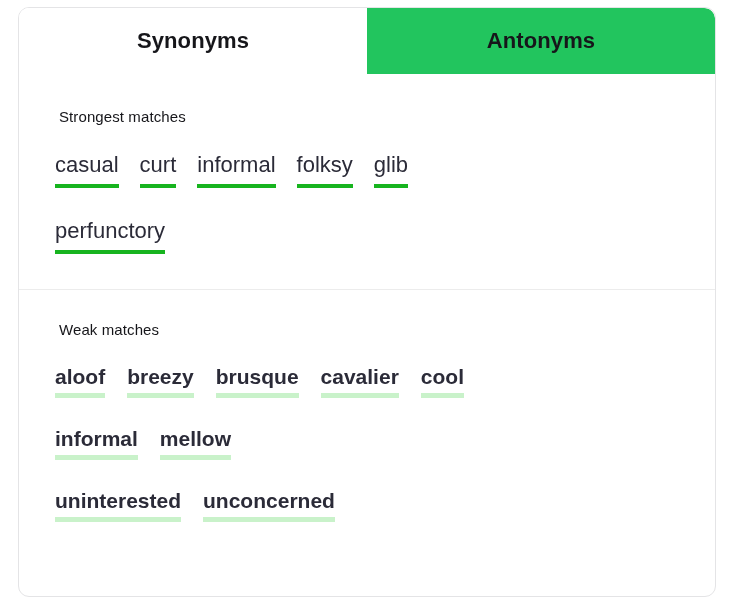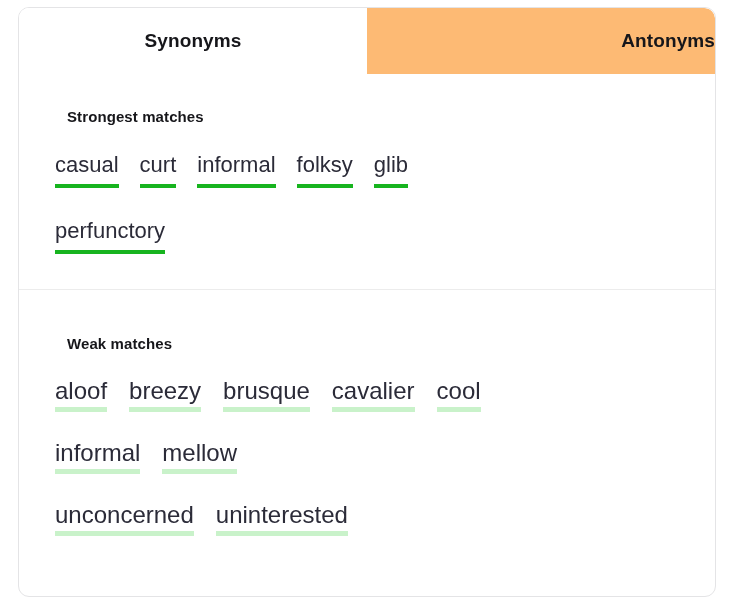"Synonyms" .tab { font-size: 19px -> 22px }
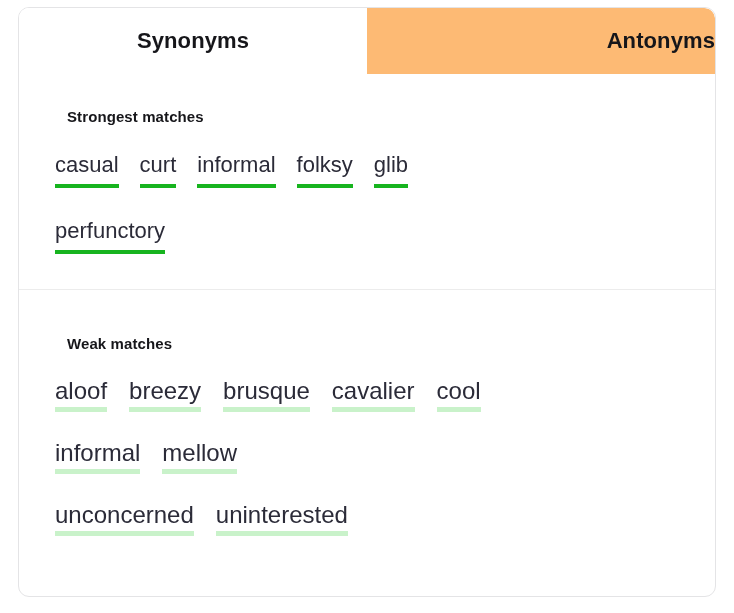"Antonyms" .tab.inactive { background: #fdba74 -> #22c55e; justify-content: flex-end -> none }
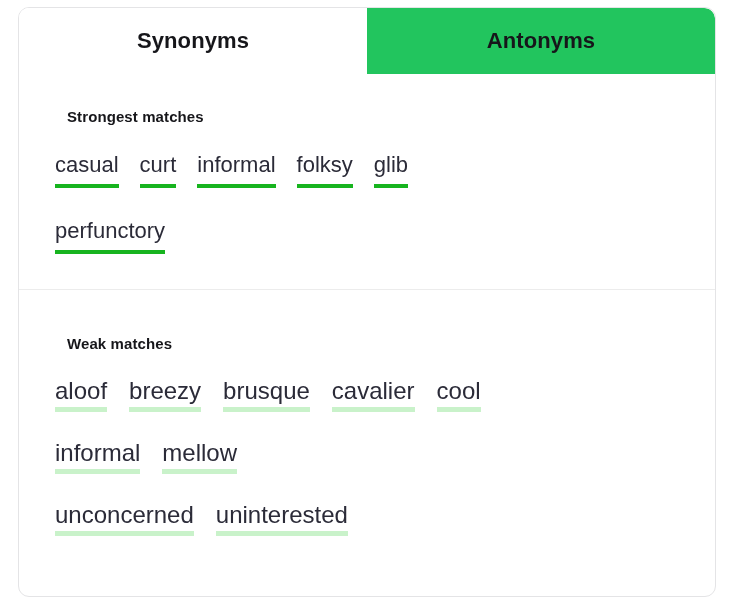"Strongest matches" .section-heading { font-weight: bold -> normal; margin: 0 0 26px 12px -> 0 0 26px 4px }
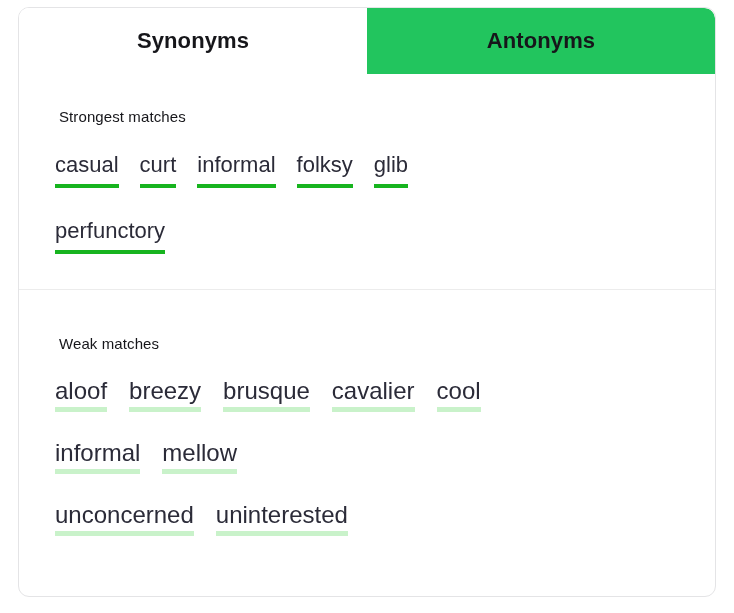"Weak matches" .section.weak-section { padding-top: 45px -> 31px }
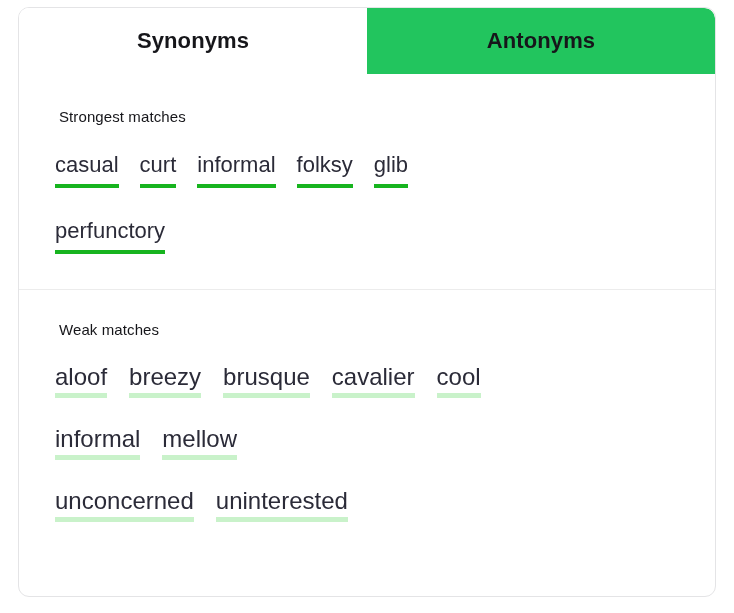"aloof" .weak-section .word-chip { font-size: 24px -> 21px; font-weight: none -> bold }
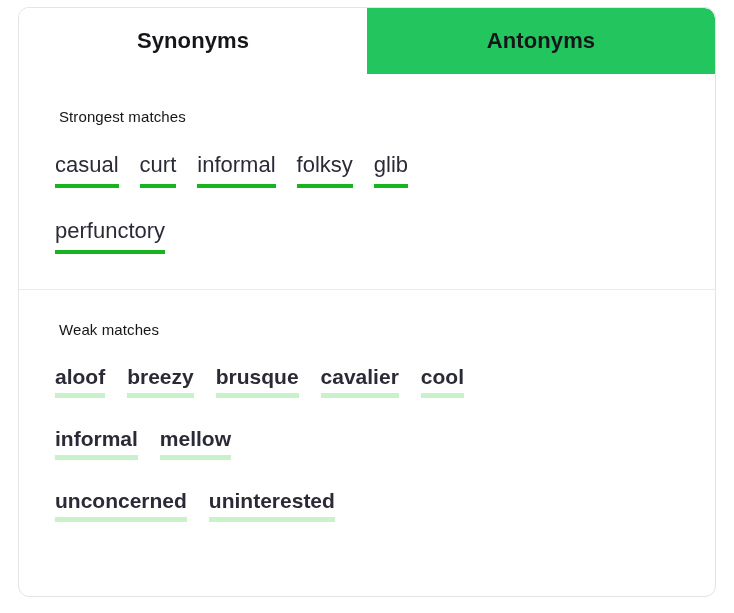"unconcerned" a.word-chip { order: before "uninterested" -> after "uninterested" }
